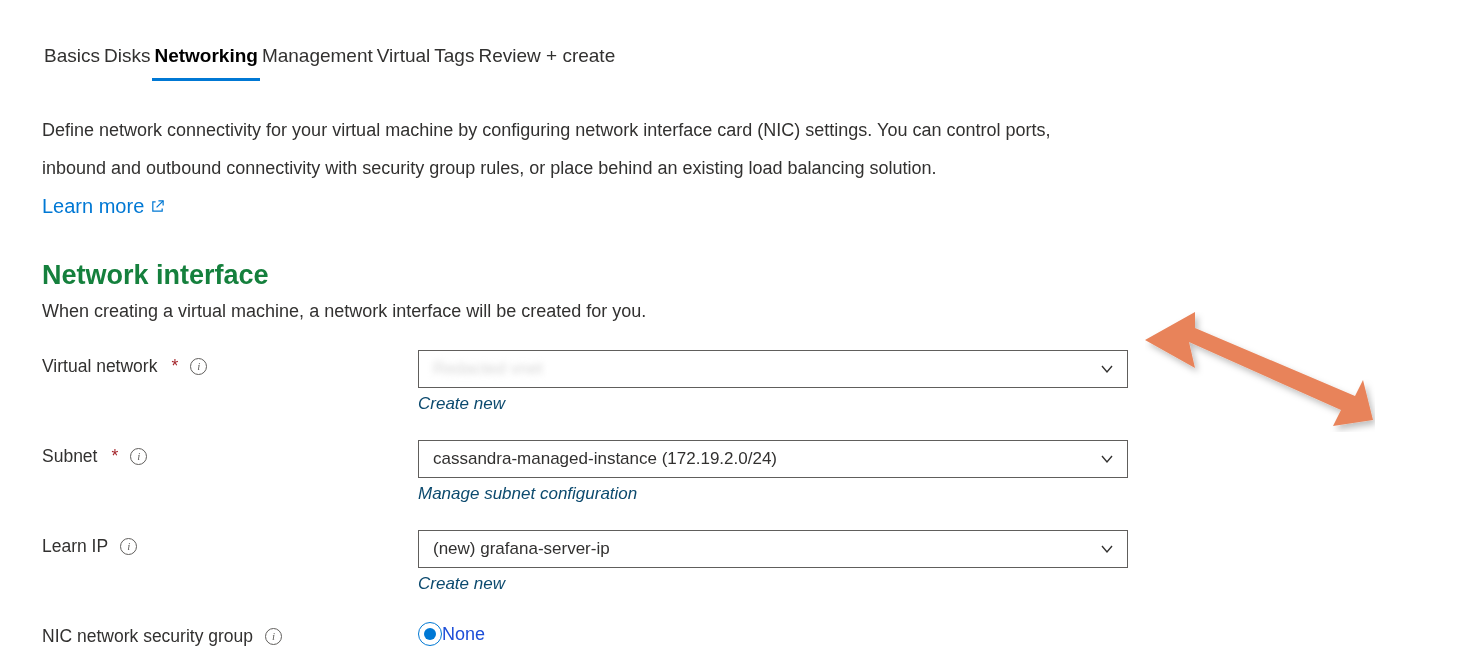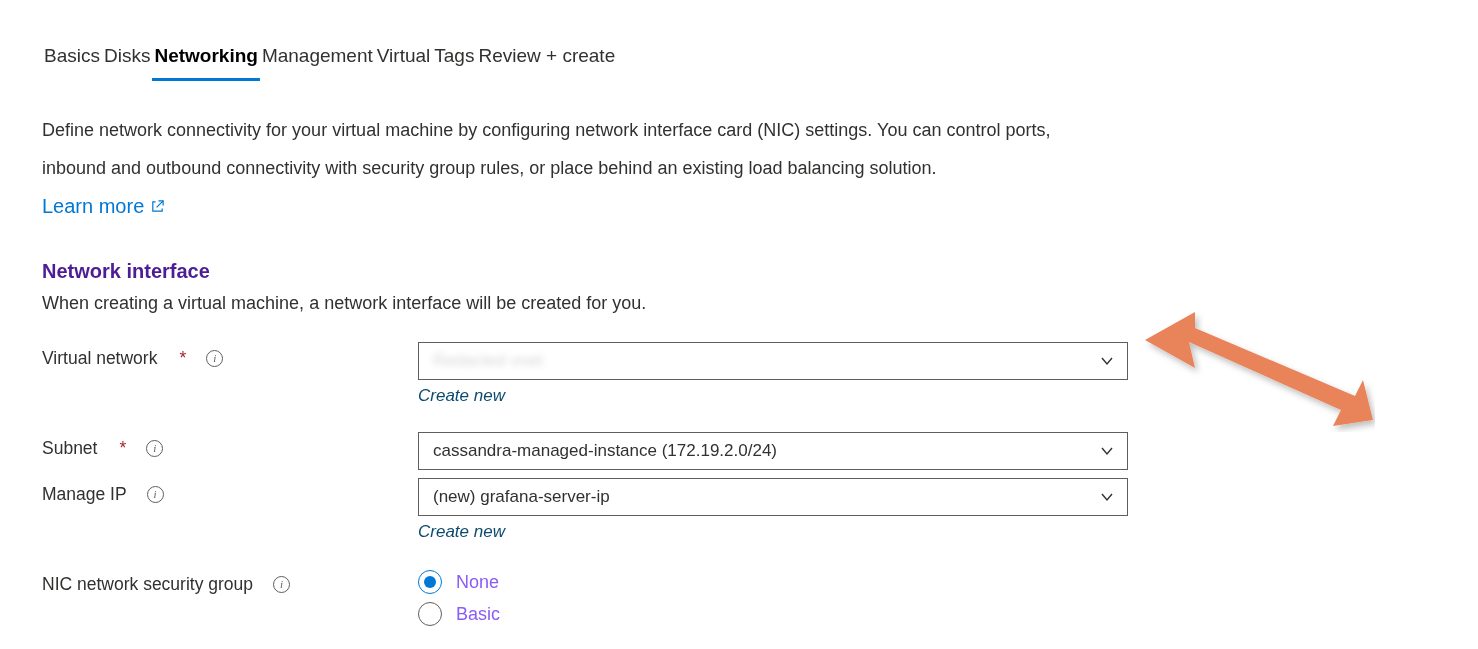"Network interface" .section-title { color: #4c1d95 -> #15803d; font-size: 20px -> 27px }
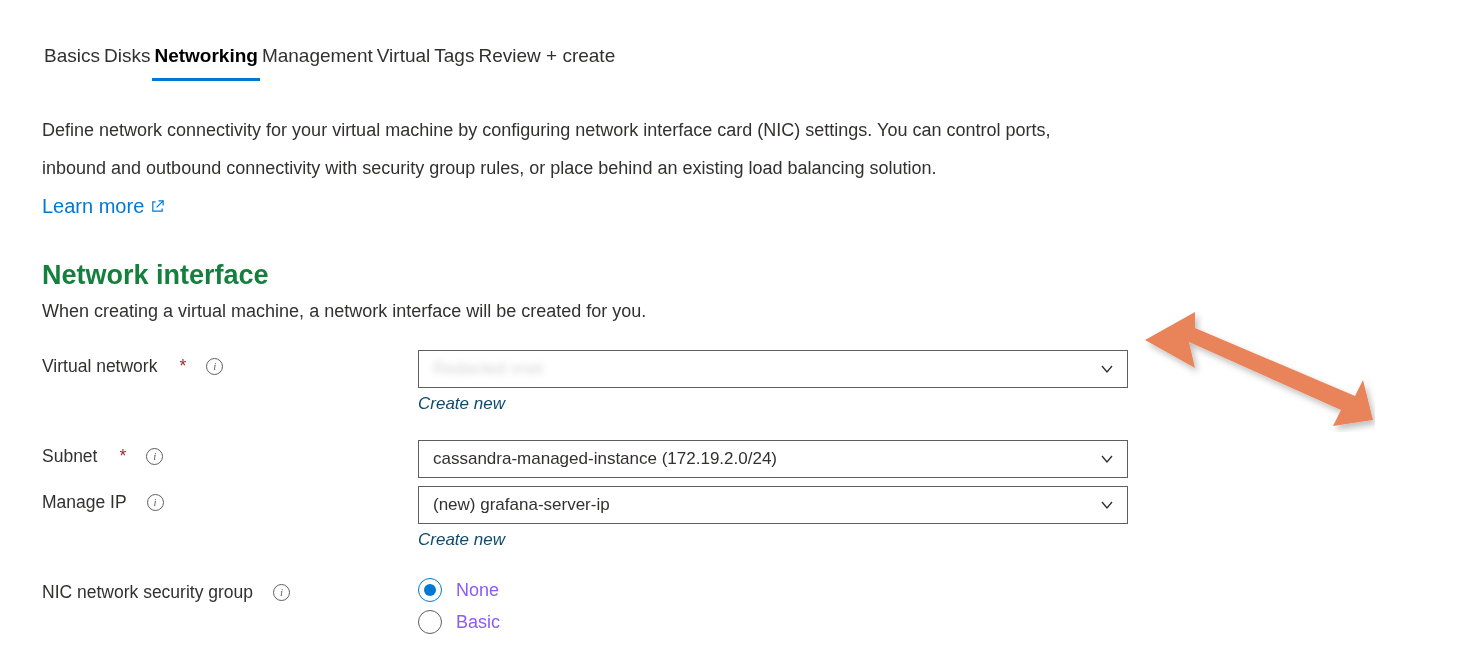"Virtual network" .form-label-col { gap: 20px -> 12px }
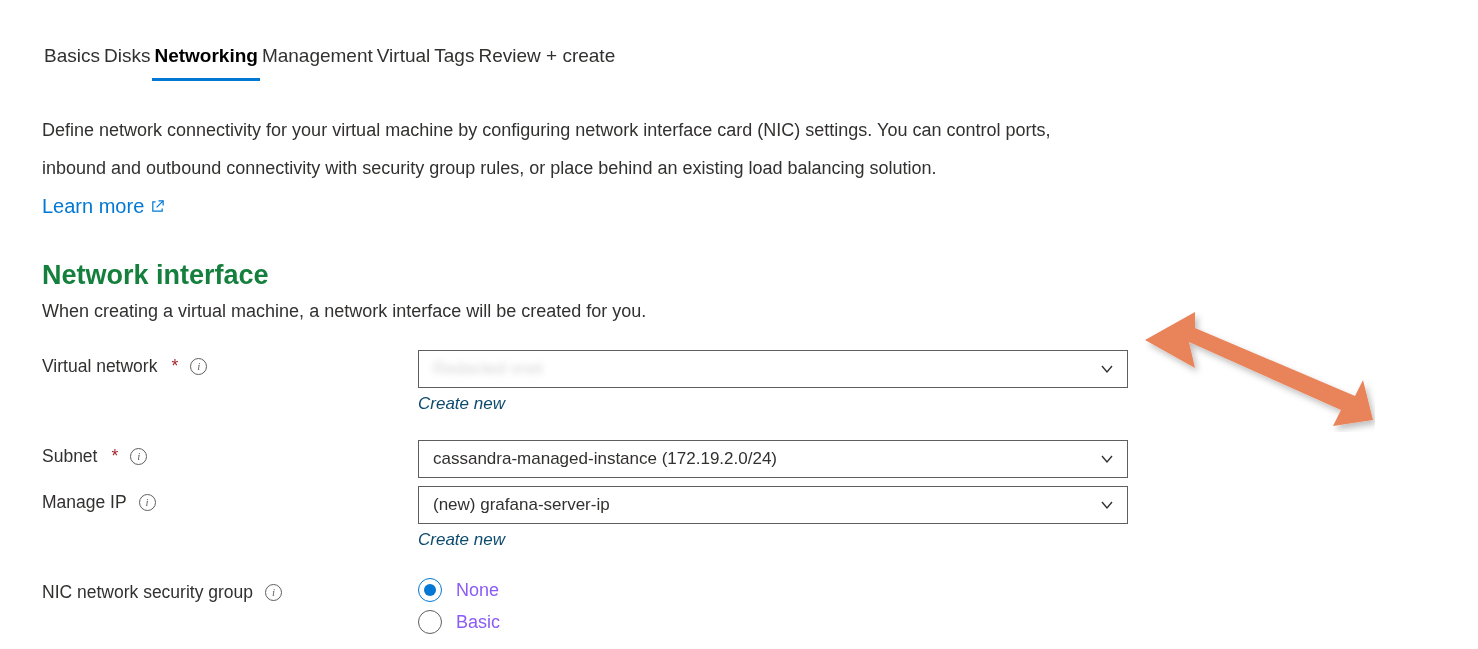"Manage subnet configuration" a.sublink { html: none -> <a>Manage subnet configuration</a> }
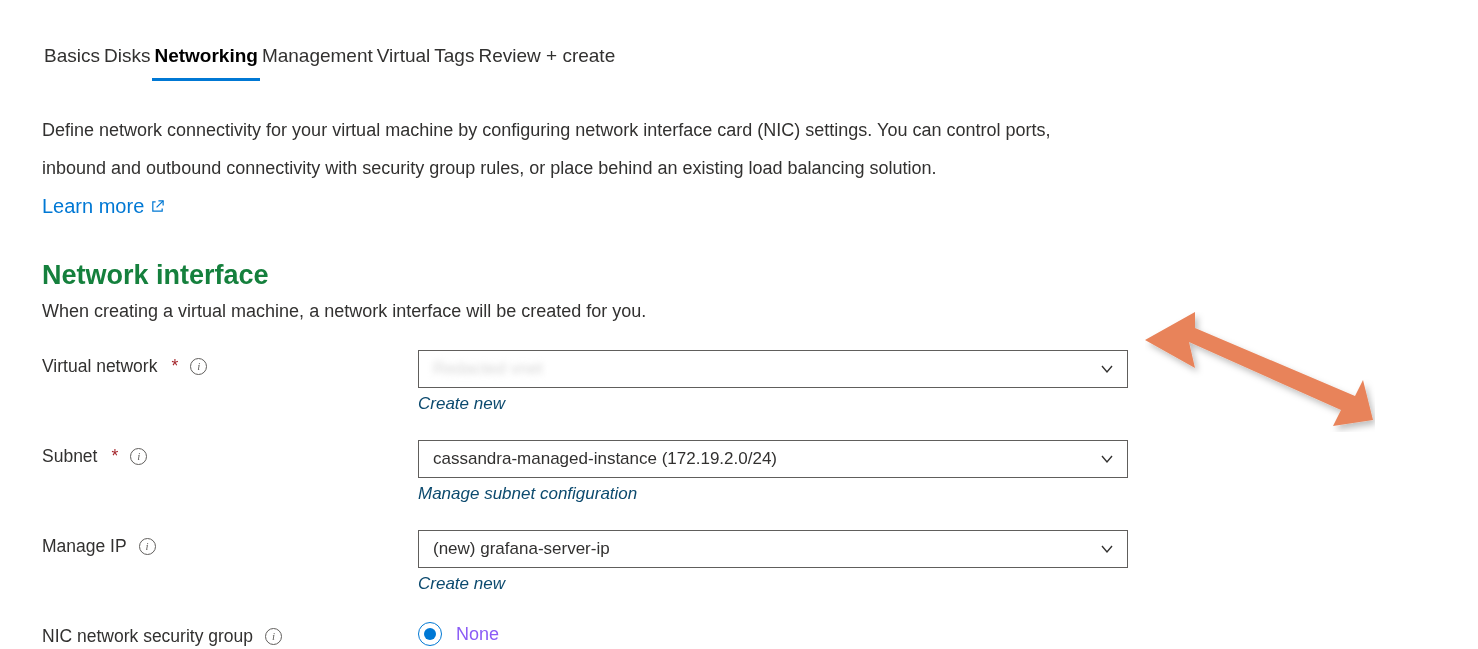"Manage IP" span { text: Manage -> Learn }
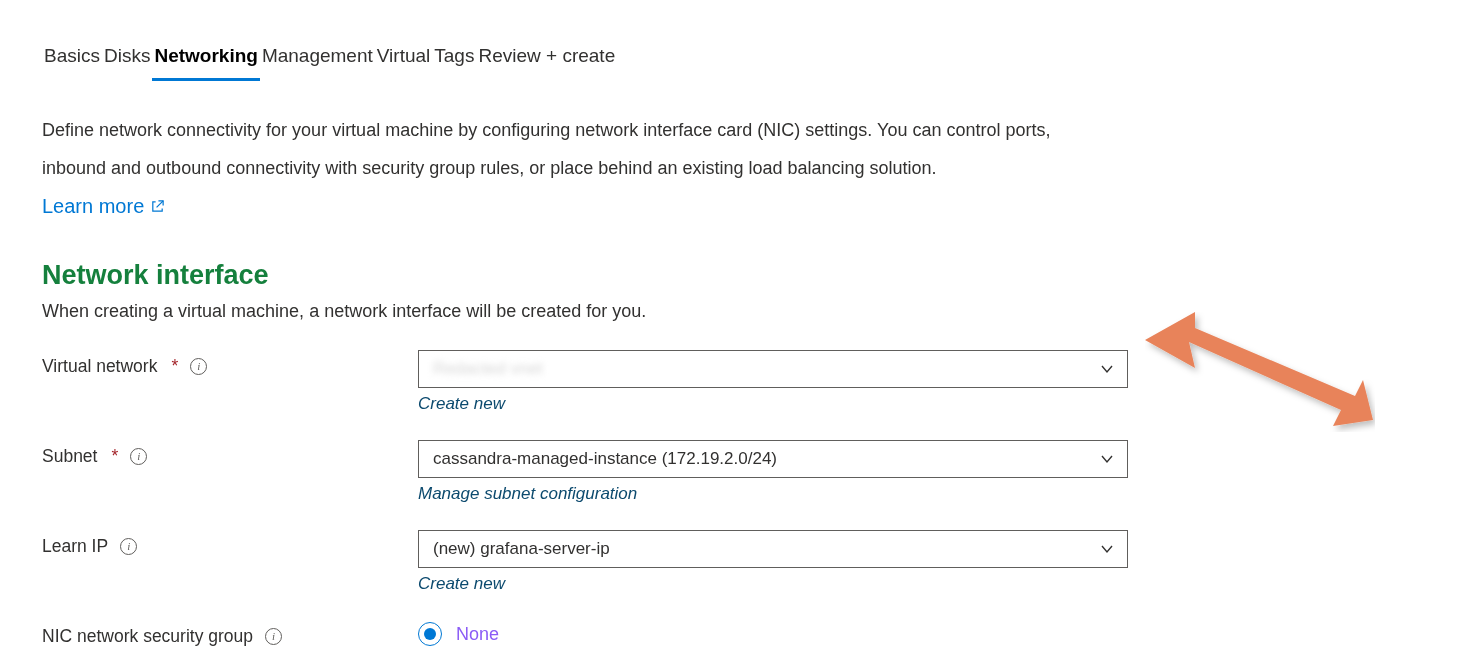"None" .radio-item { color: #8b5cf6 -> #1d4ed8; gap: 14px -> none }
